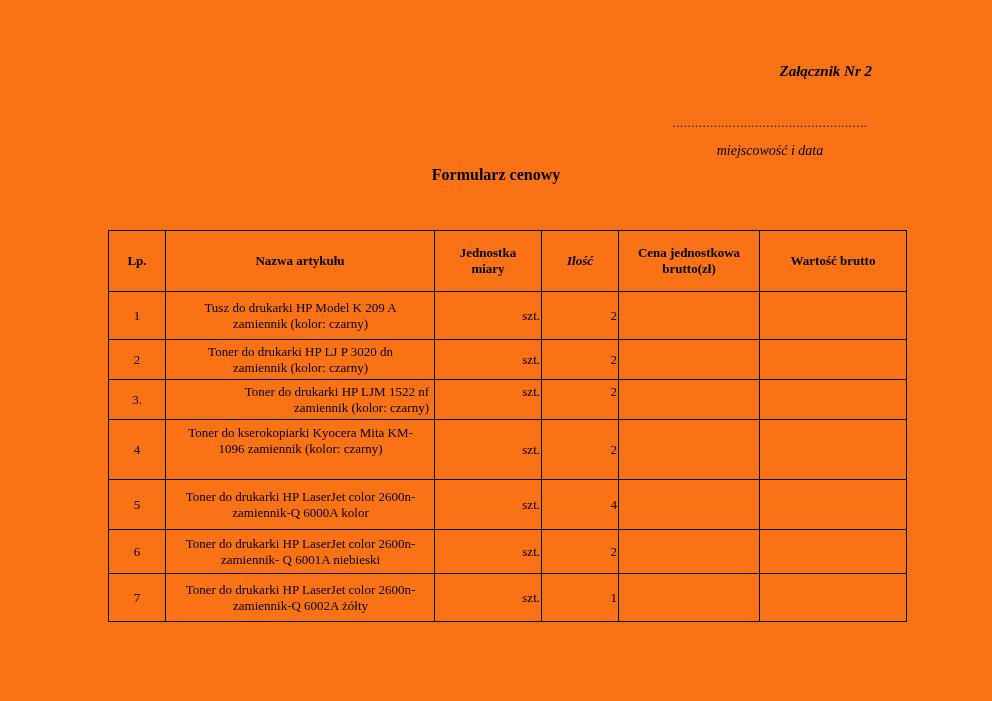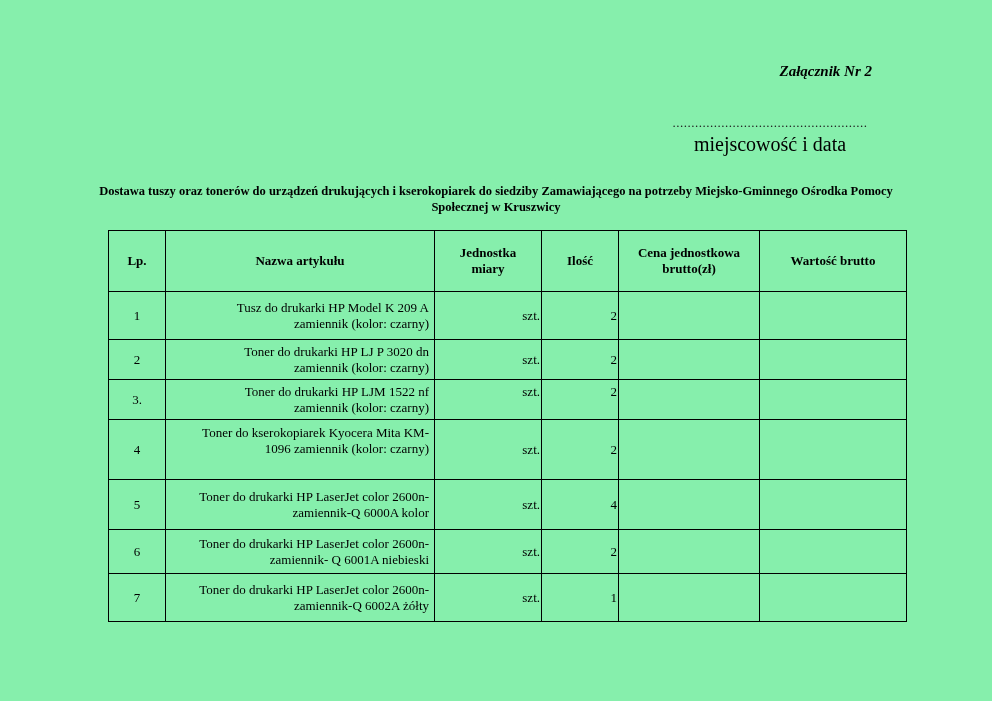"Załącznik Nr 2" .page { background: #86efac -> #f97316 }
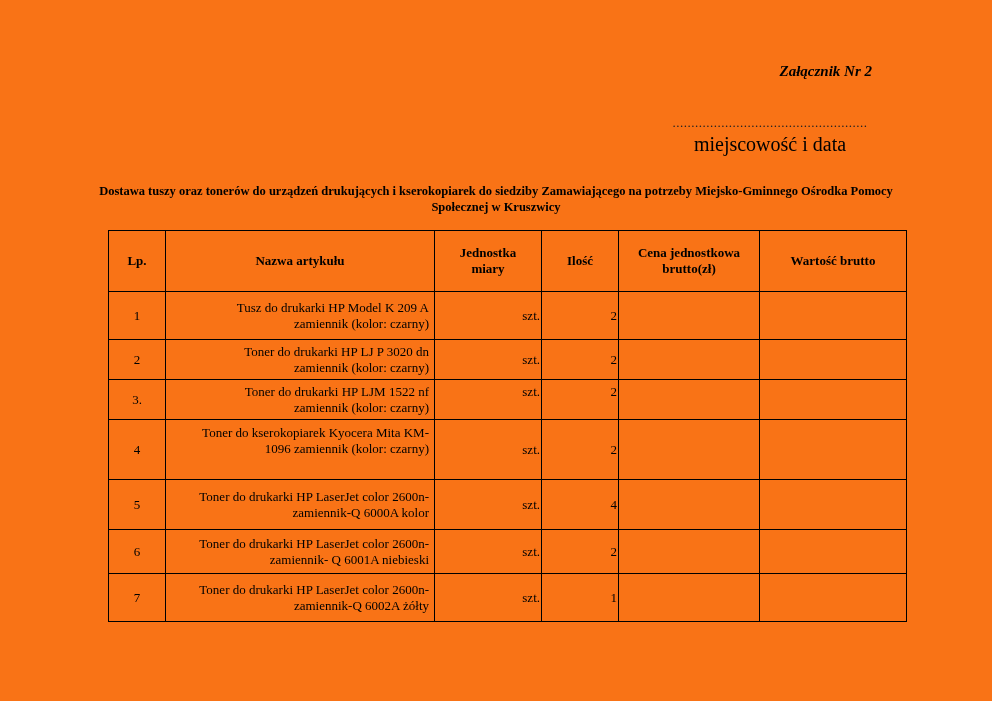"miejscowość i data" .place-date-label { font-size: 20px -> 14px; font-style: none -> italic; margin-top: 2px -> 12px }
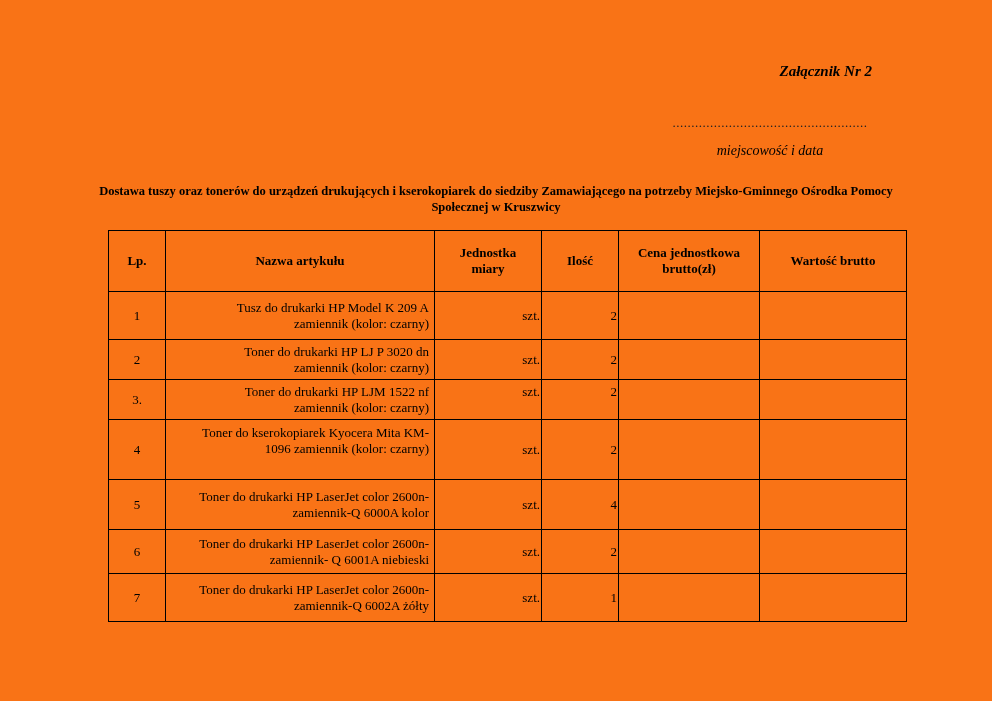"Formularz cenowy" div.form-title { html: none -> <div>Formularz cenowy</div> }
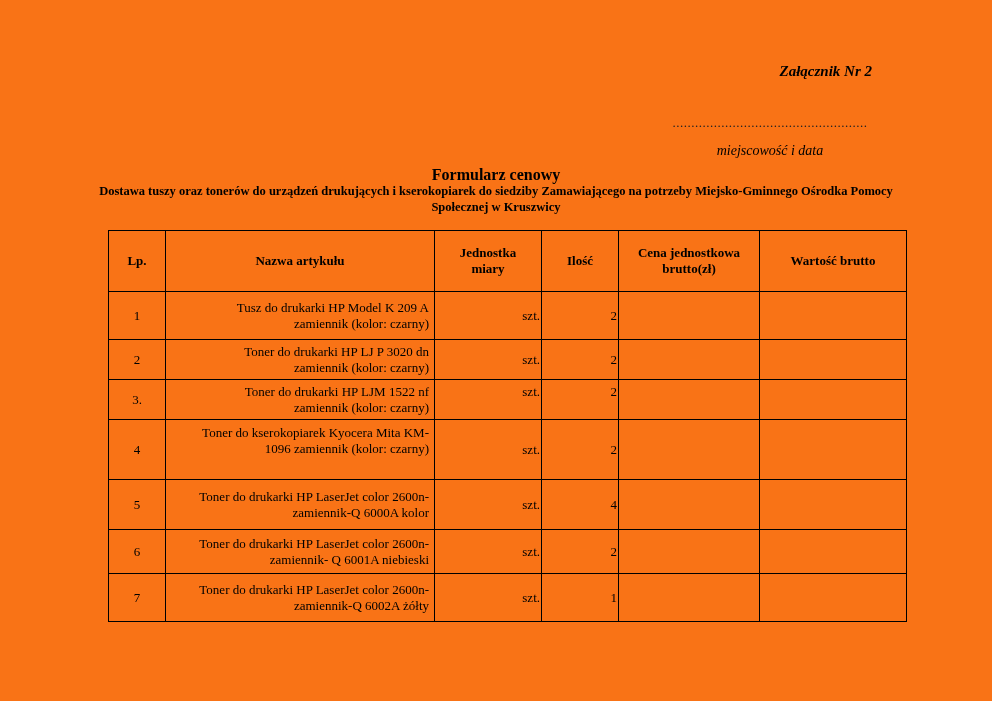"Dostawa tuszy oraz tonerów do" div.subtitle { html: <div>Dostawa tuszy oraz tonerów do urządzeń drukujących i kserokopiarek do siedziby Zamawiającego na potrzeby Miejsko-Gminnego Ośrodka Pomocy Społecznej w Kruszwicy</div> -> none }
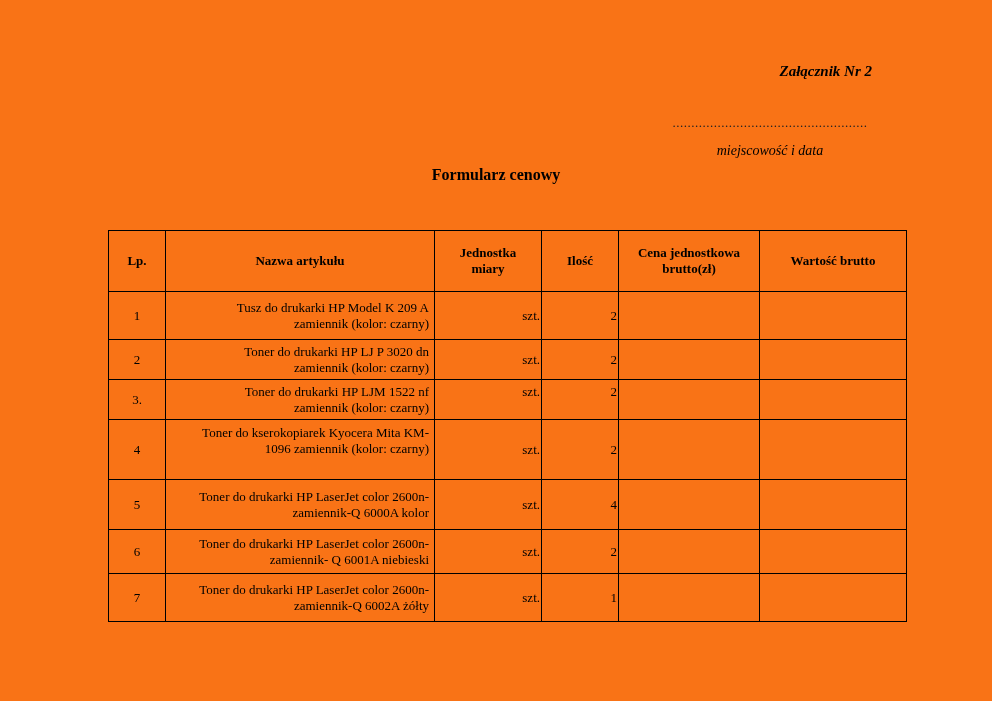"Ilość" th.col-qty { font-style: none -> italic }
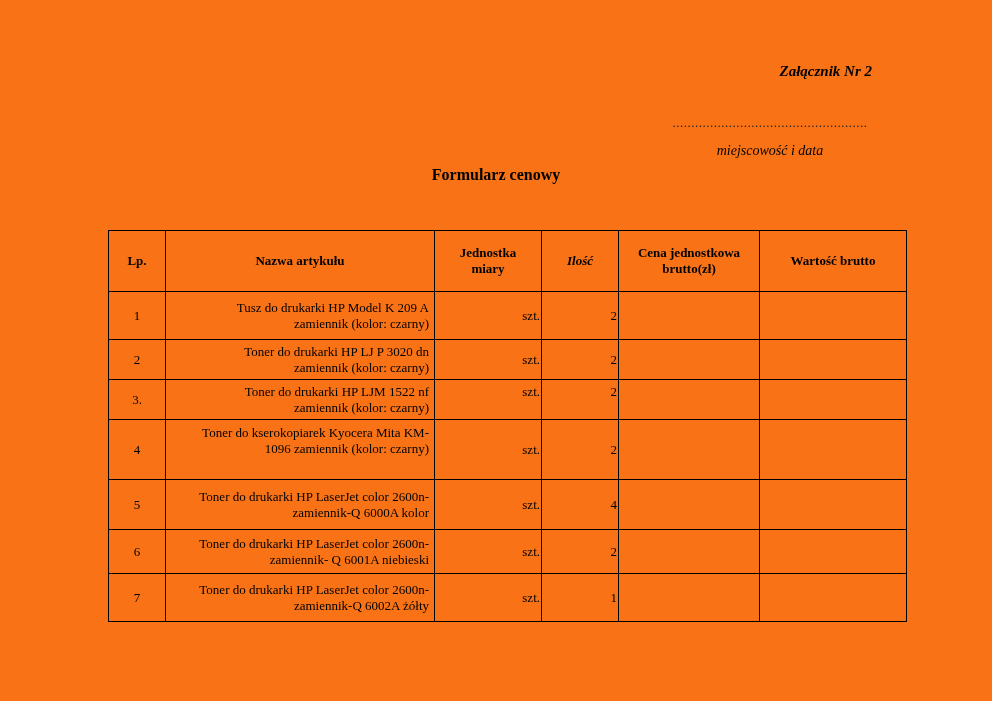"Tusz do drukarki HP Model" td.cell-name { text-align: right -> center }
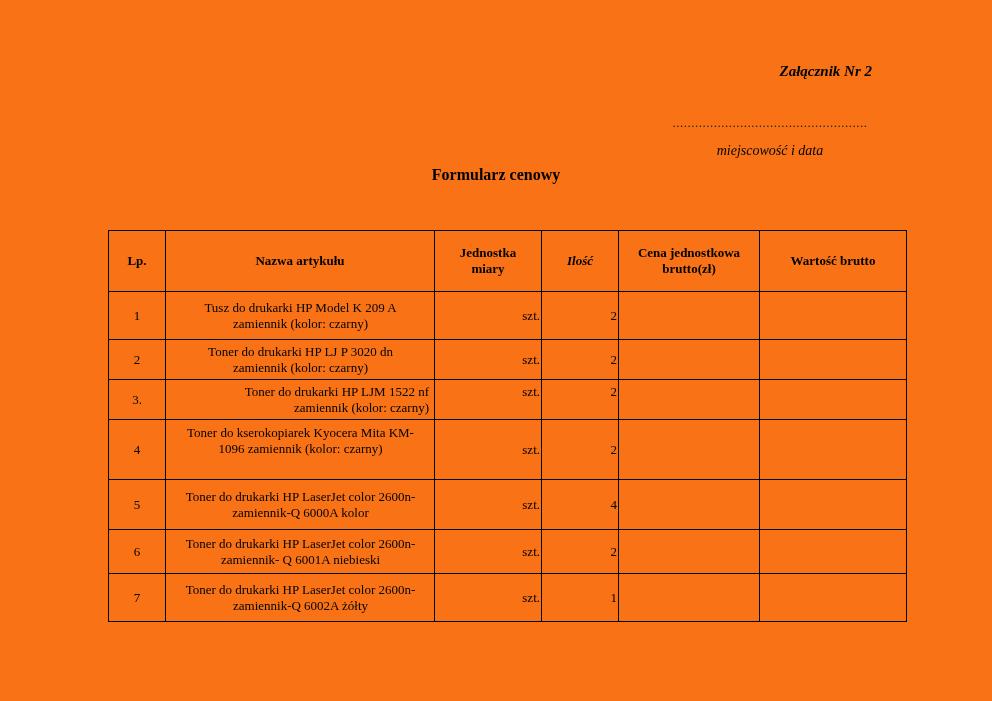"Toner do kserokopiarek Kyocera Mita" div { text: kserokopiarek -> kserokopiarki }
